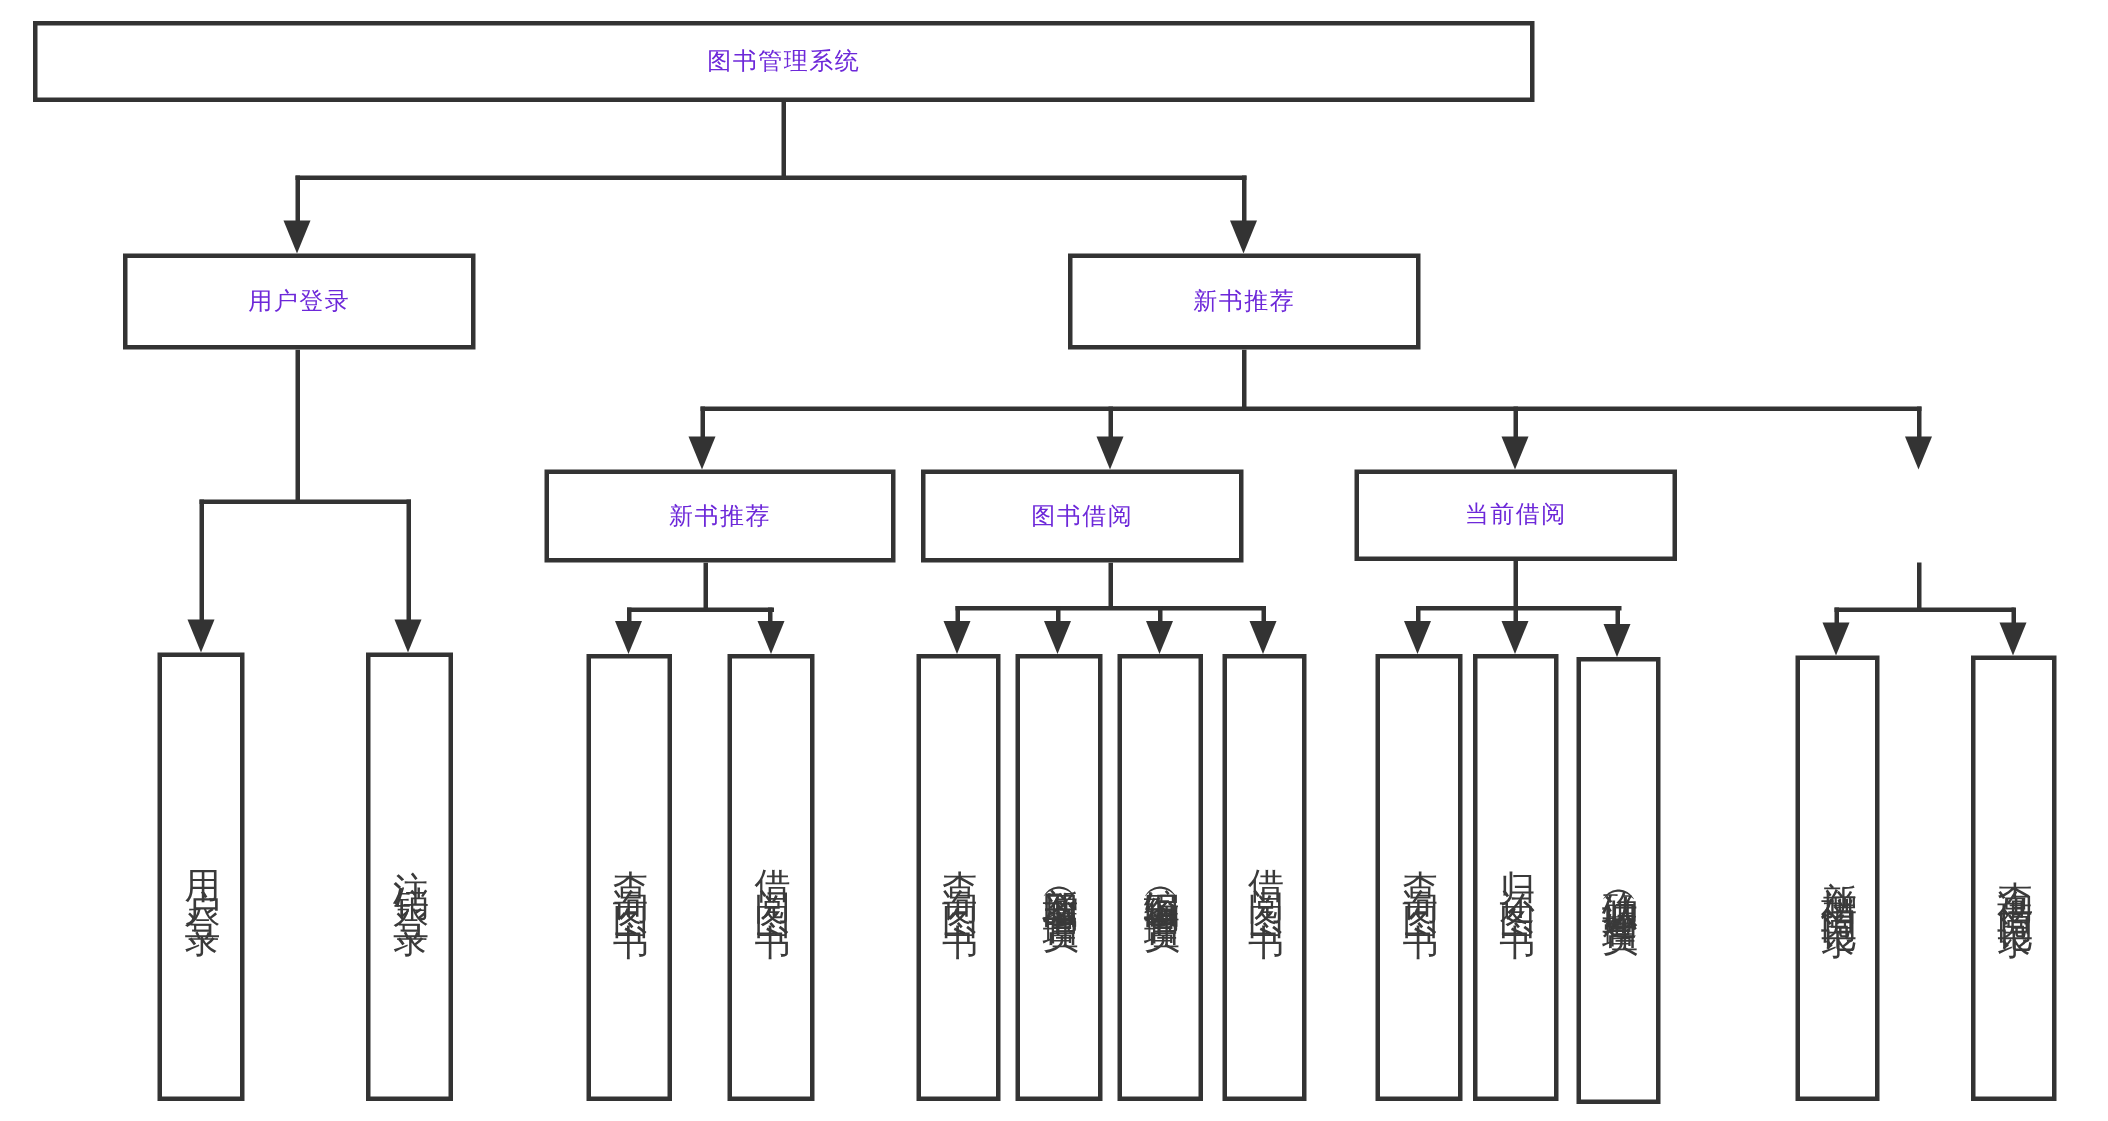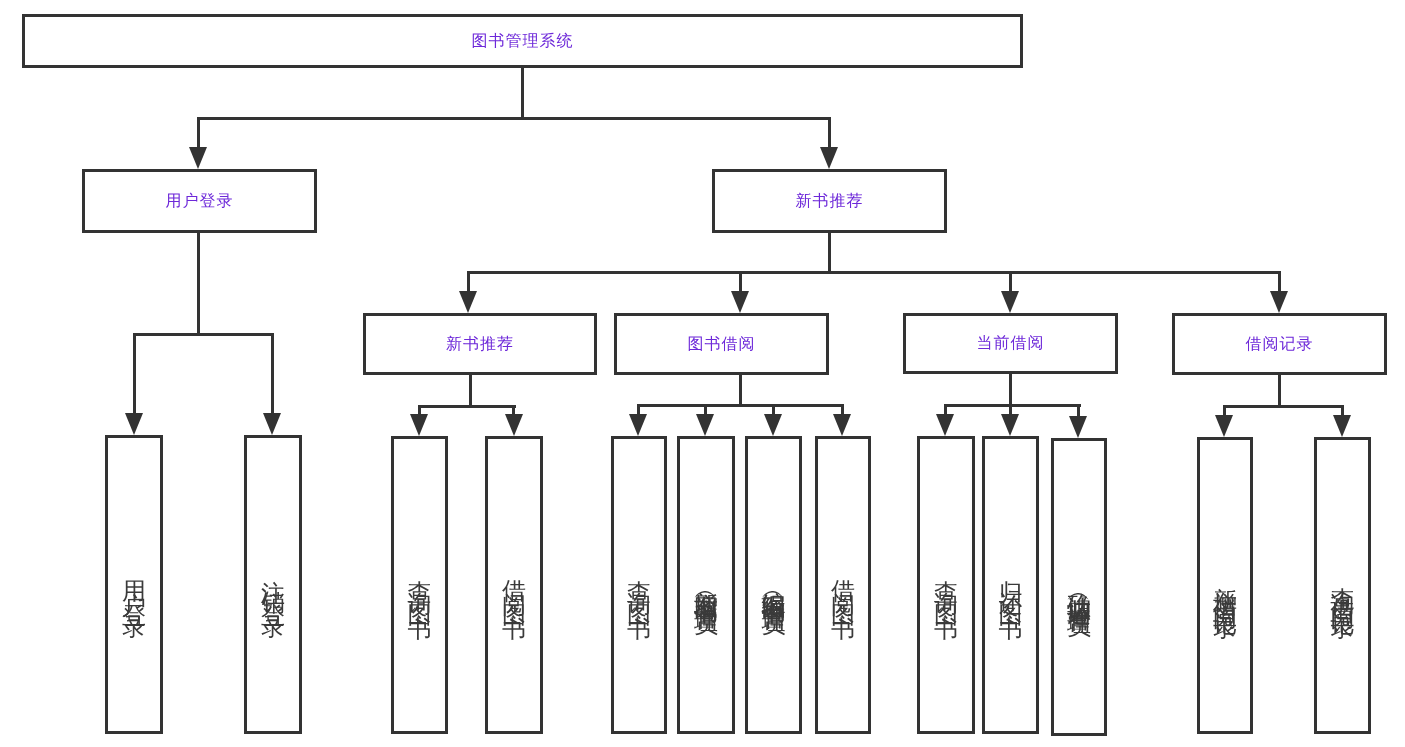"借阅记录" div.box { html: <div> <span>借阅记录</span> </div> -> none }
